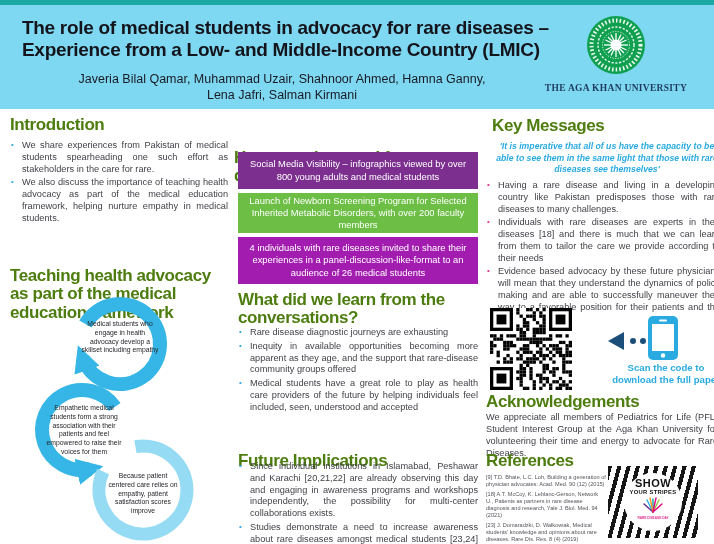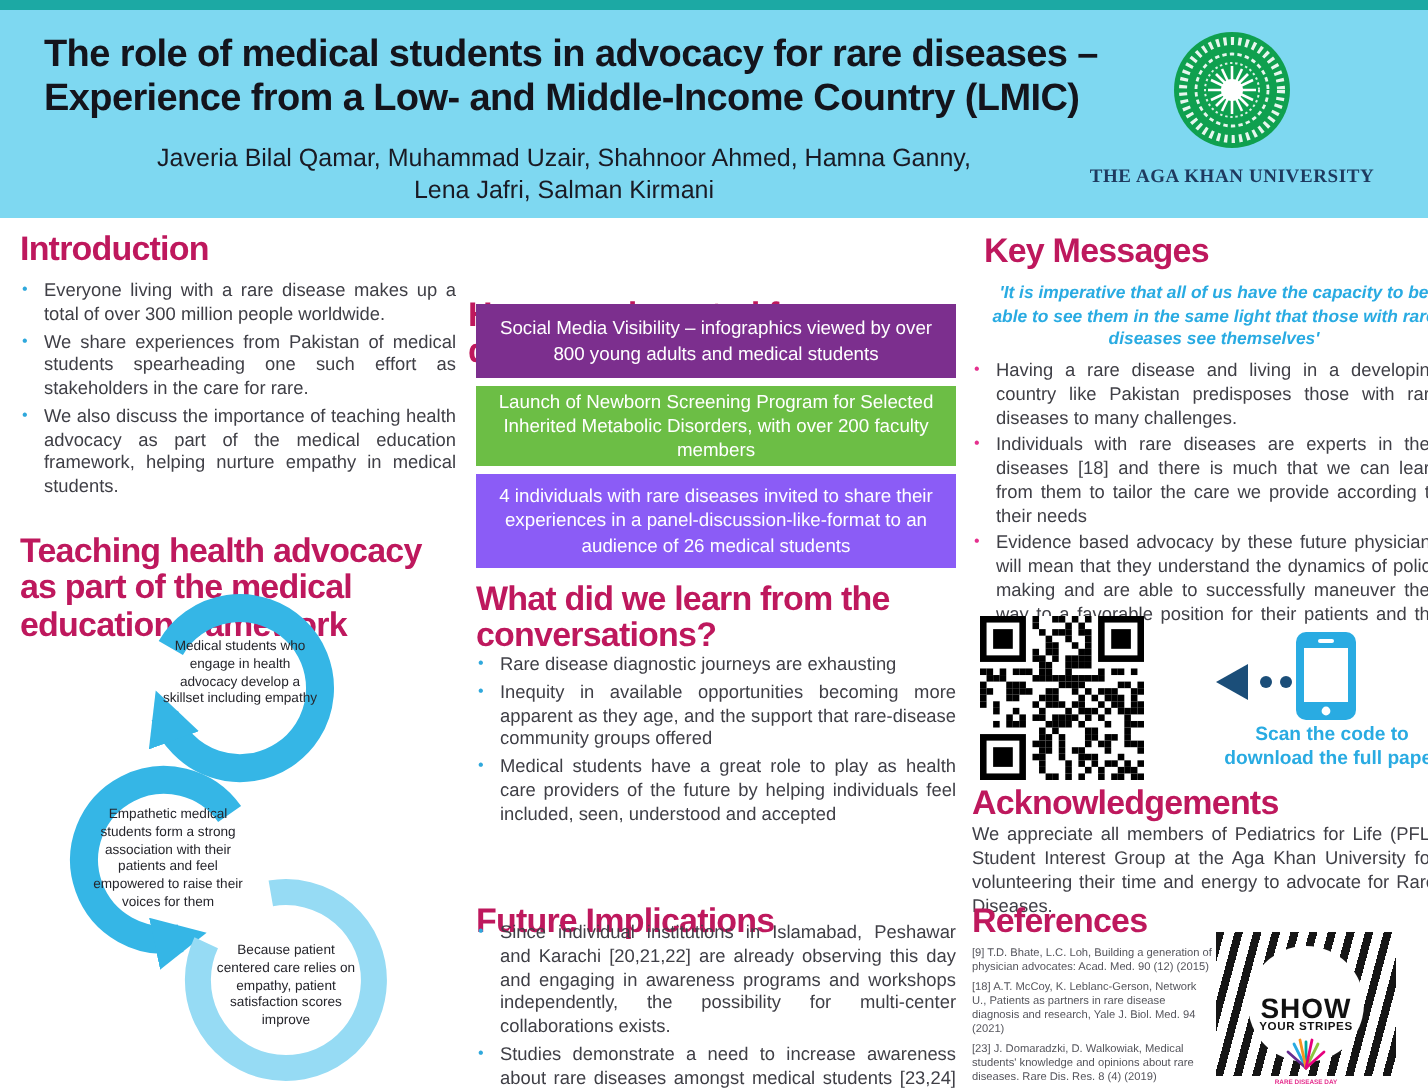"Introduction" h2 { color: #be185d -> #4d7c0f }
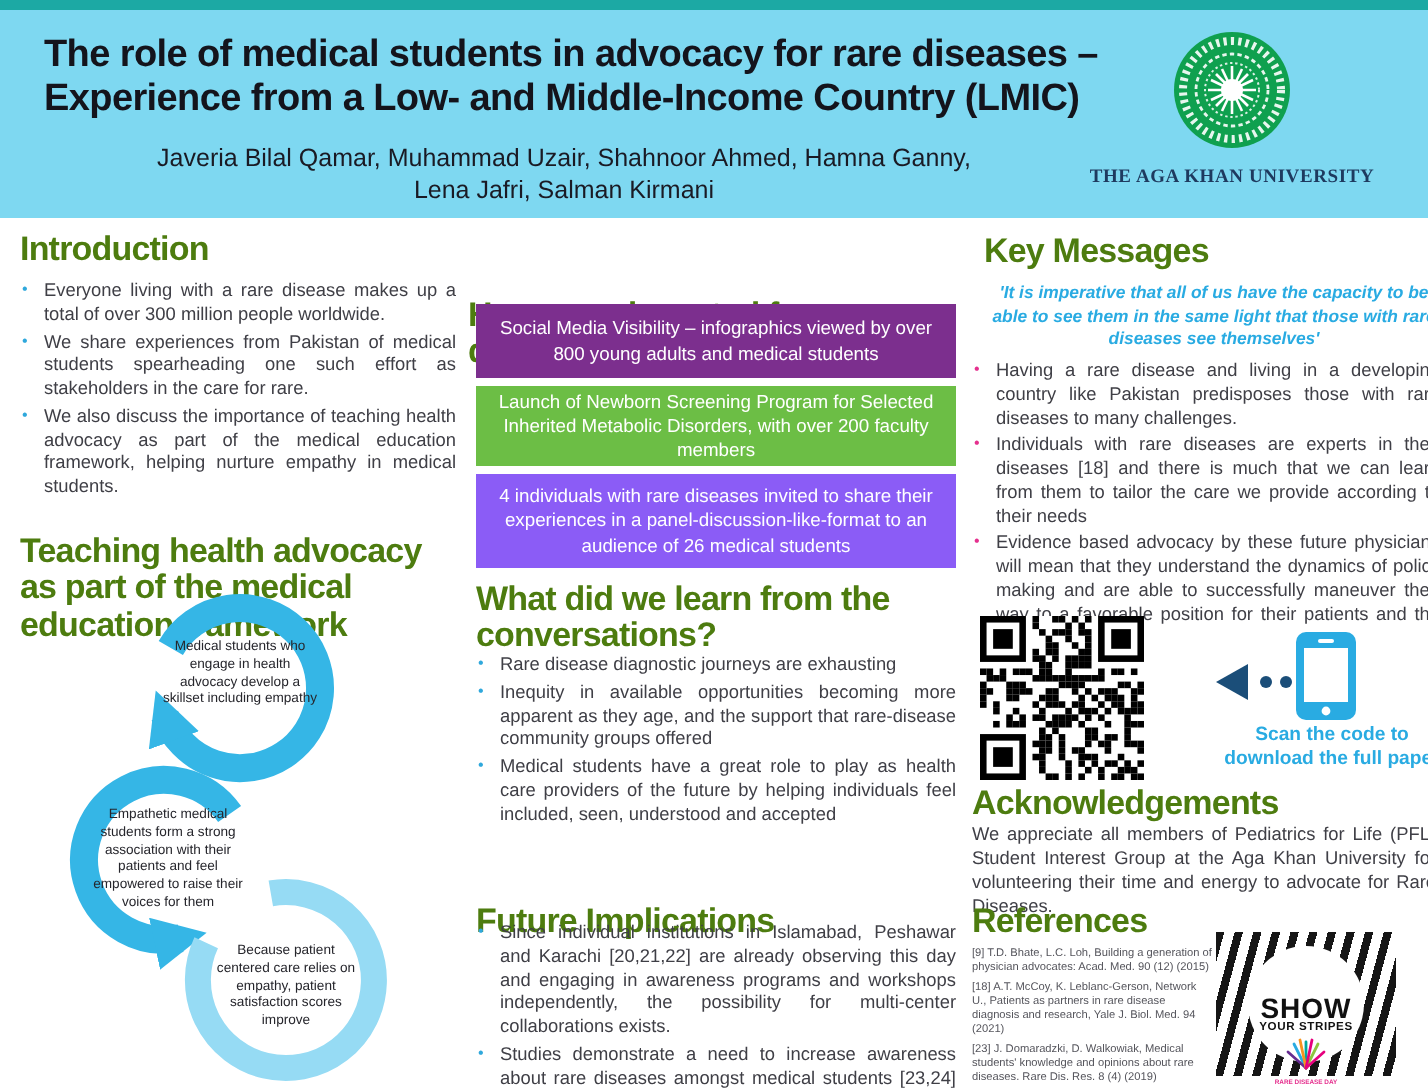"Everyone living with a rare" li { html: <li>Everyone living with a rare disease makes up a total of over 300 million people worldwide.</li> -> none }
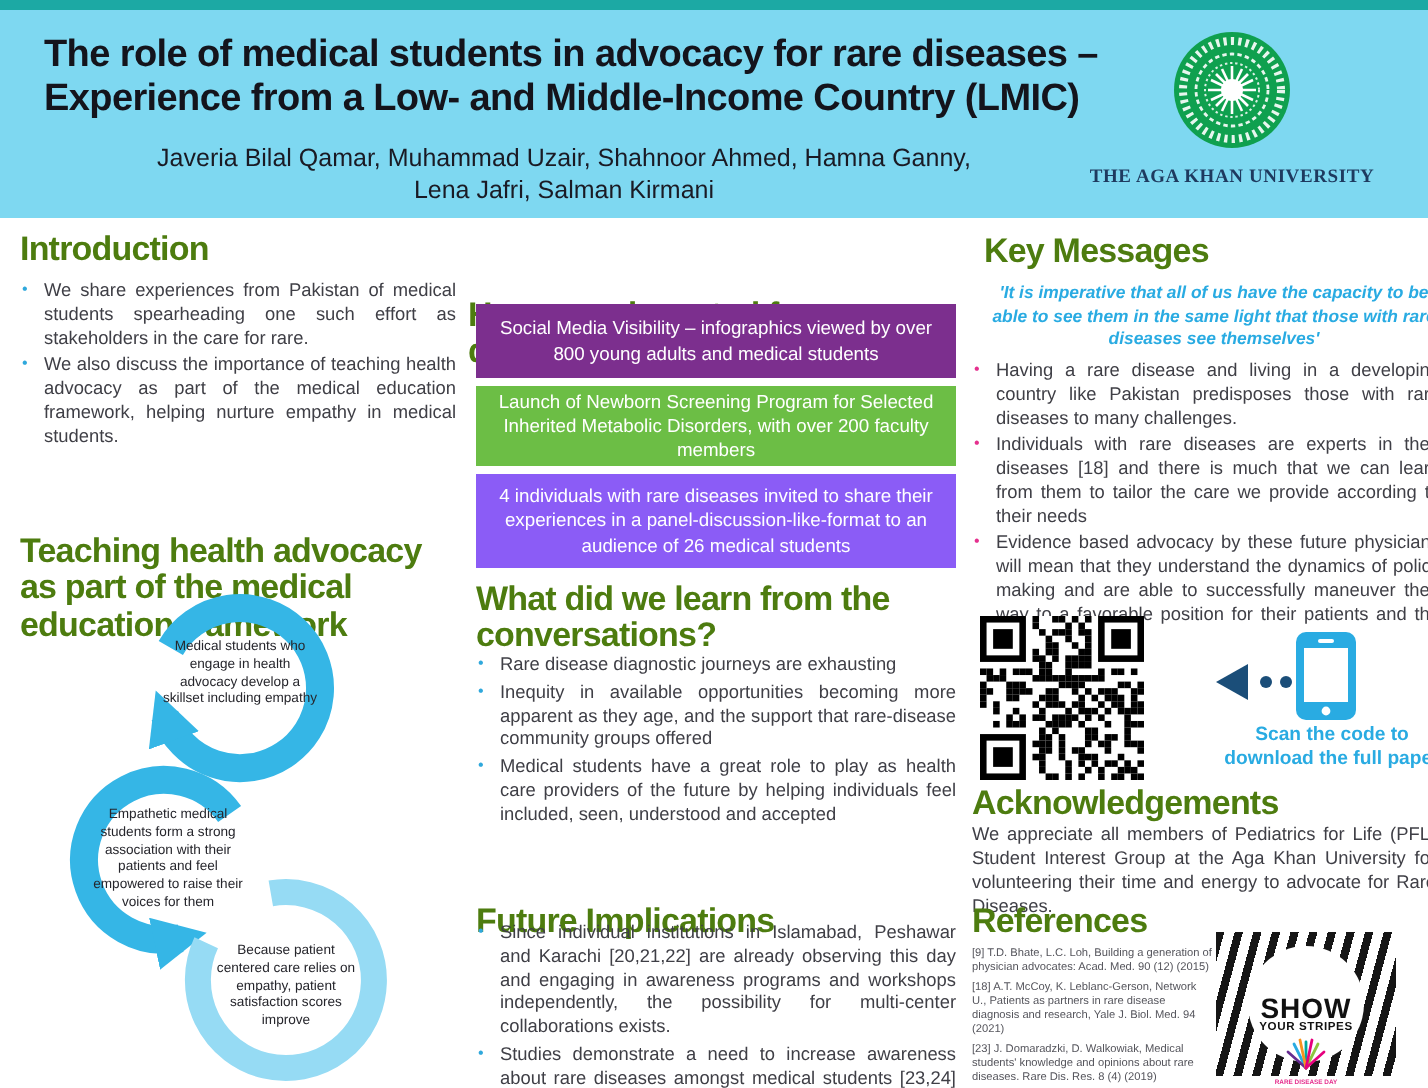"4 individuals with rare diseases" .box-pink { background: #8b5cf6 -> #a21caf }
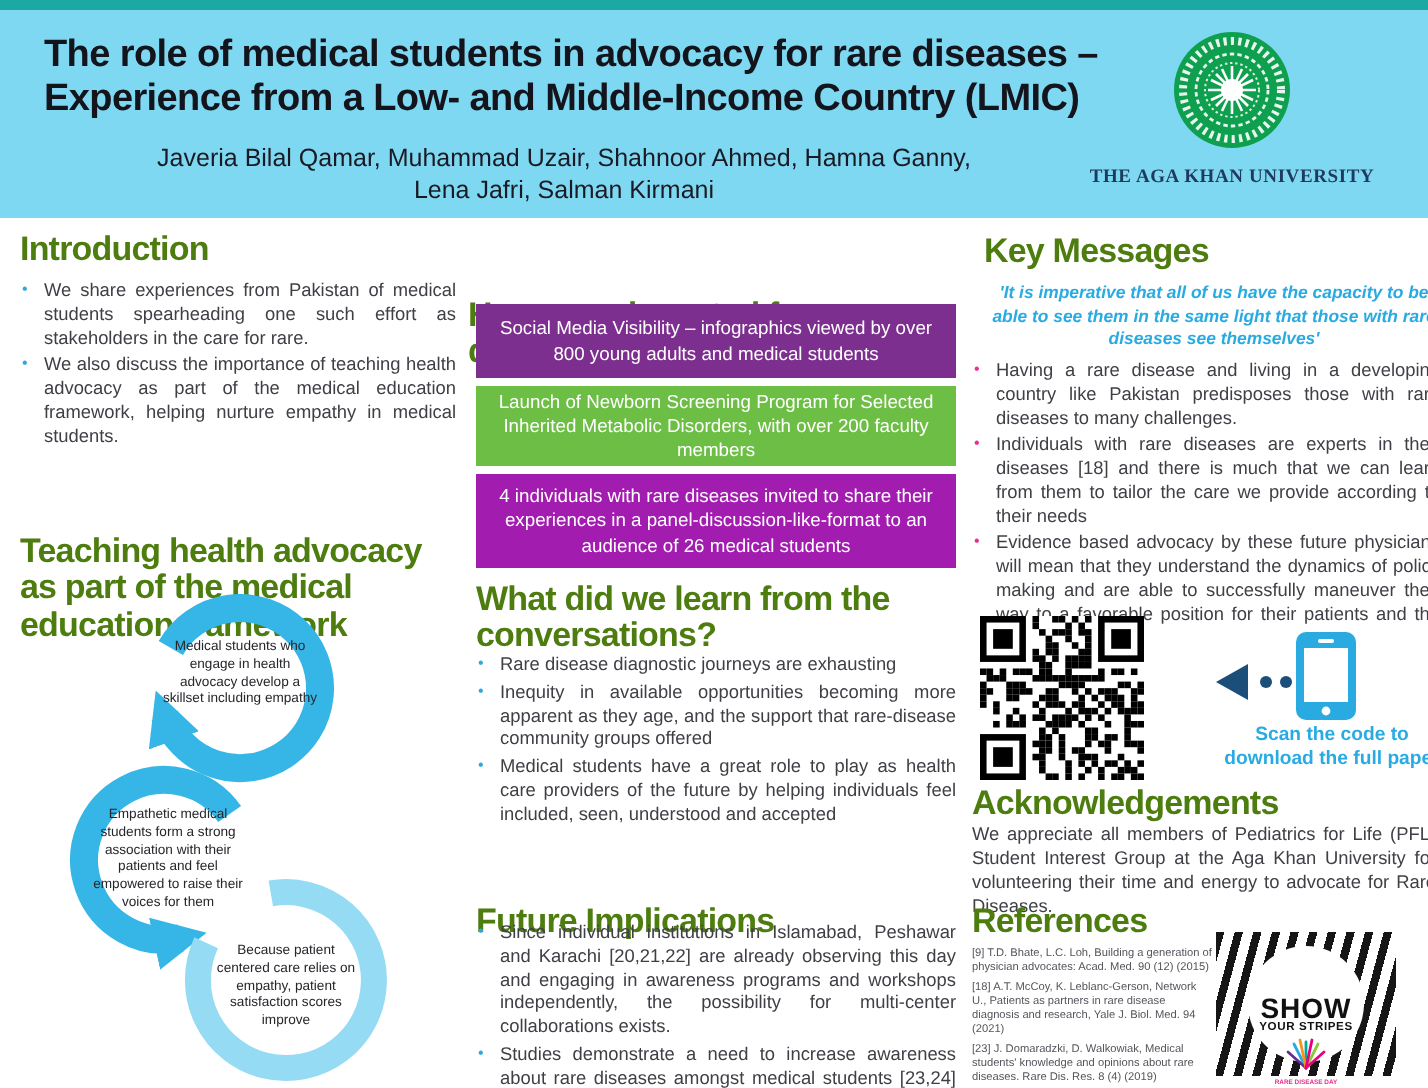"SHOW" .badge-line1 { font-size: 14px -> 11px; margin-top: 24px -> 5px }
